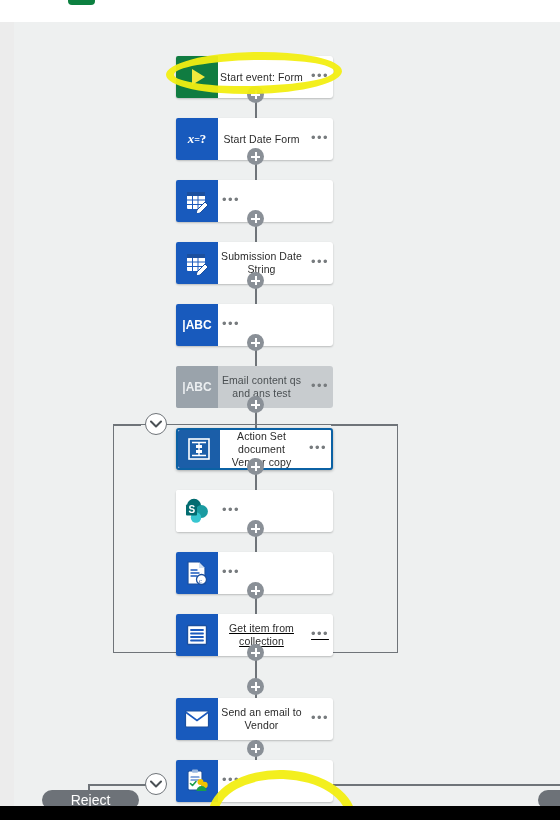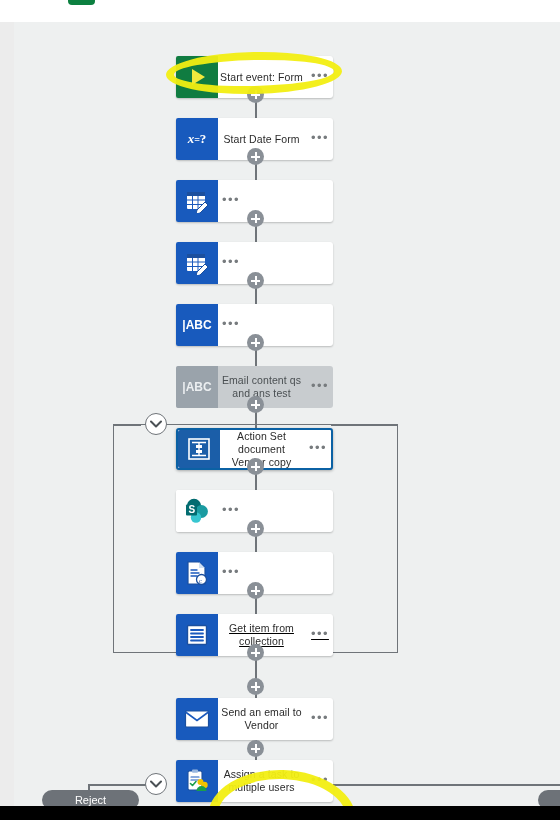"Submission Date String" div.node-label { html: none -> <div>Submission Date String</div> }
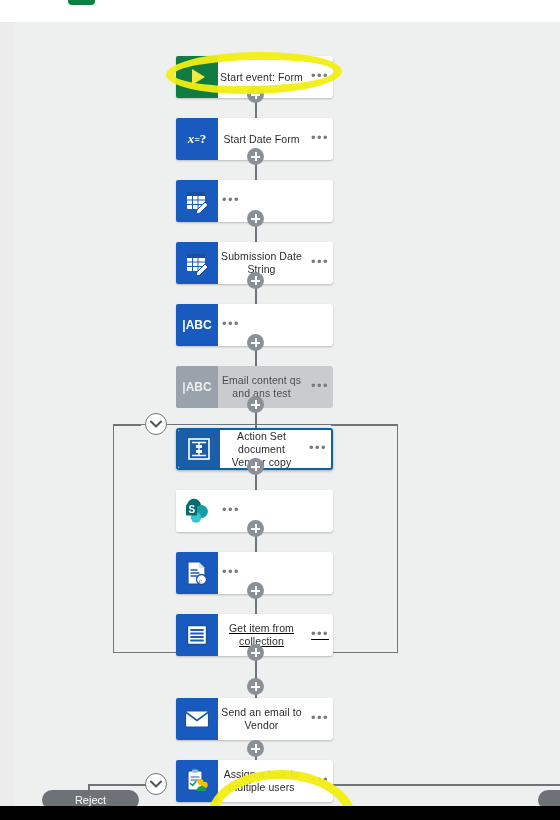"Assign a task to multiple" div.node-label { html: <div>Assign a task to multiple users</div> -> none }
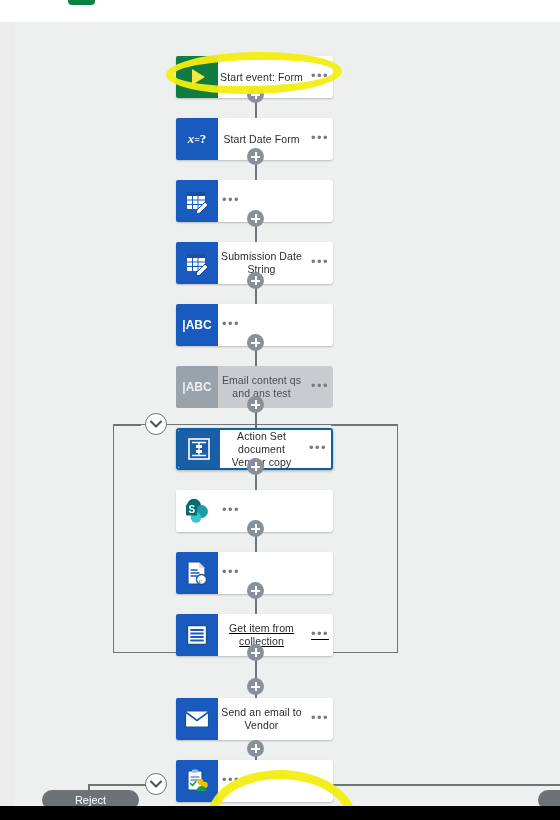"Reject" .pill { font-size: 11px -> 14px }
